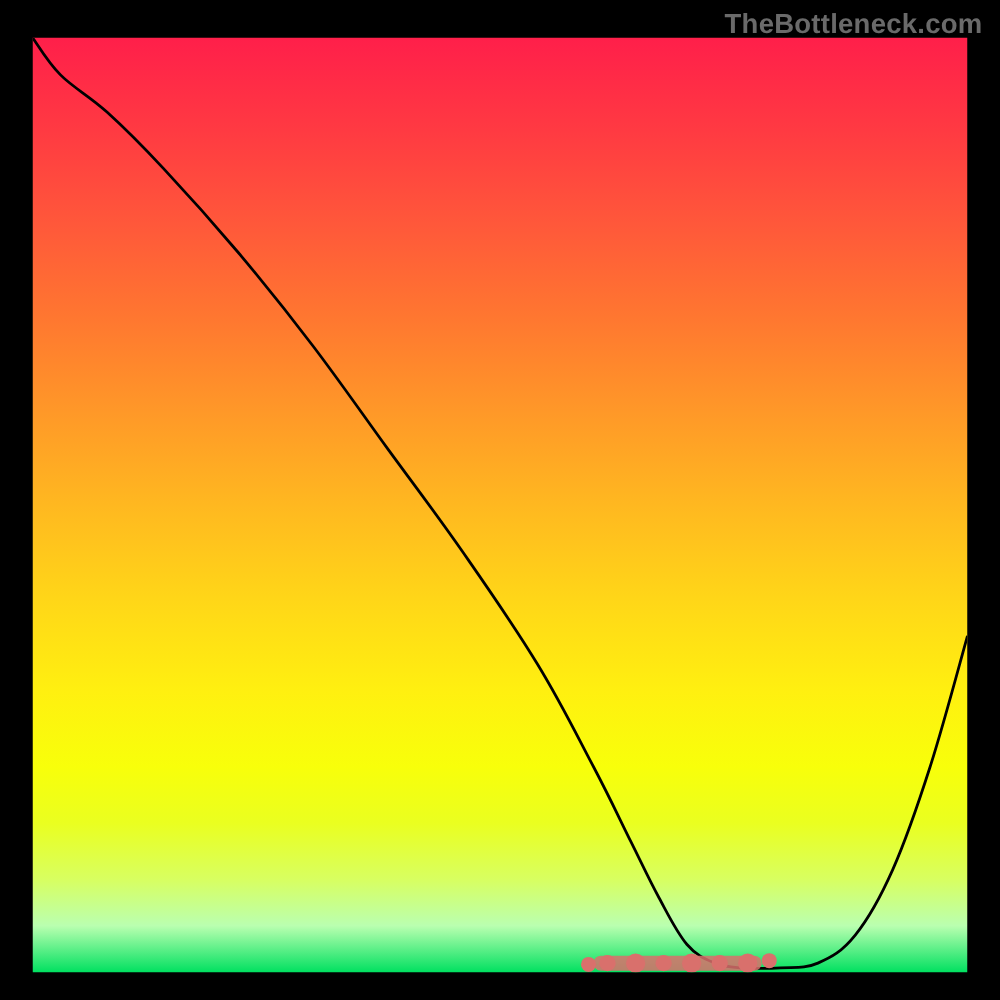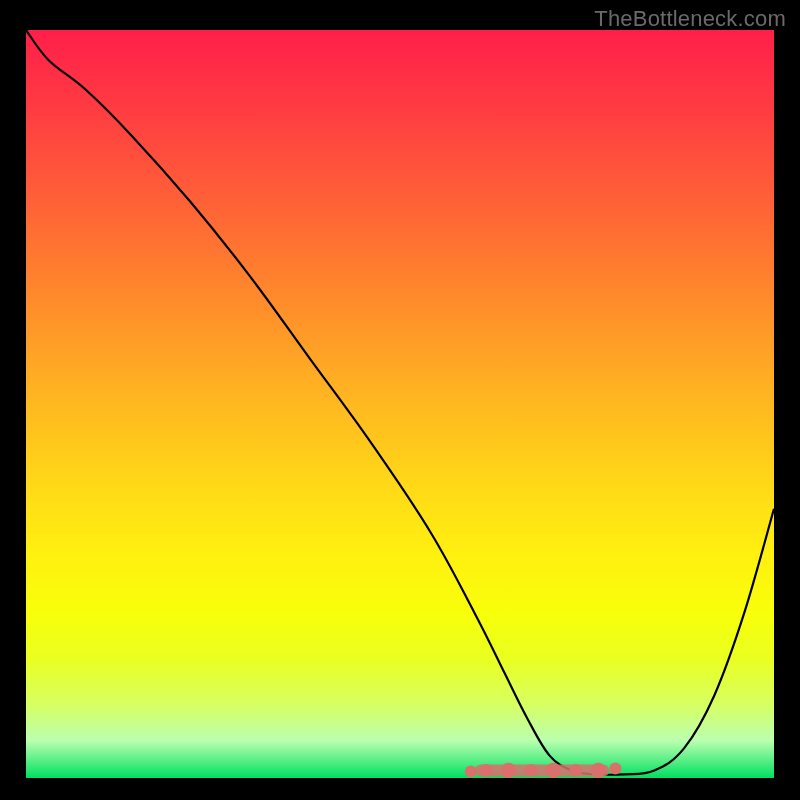"TheBottleneck.com" .watermark { font-weight: 400 -> 700 }
